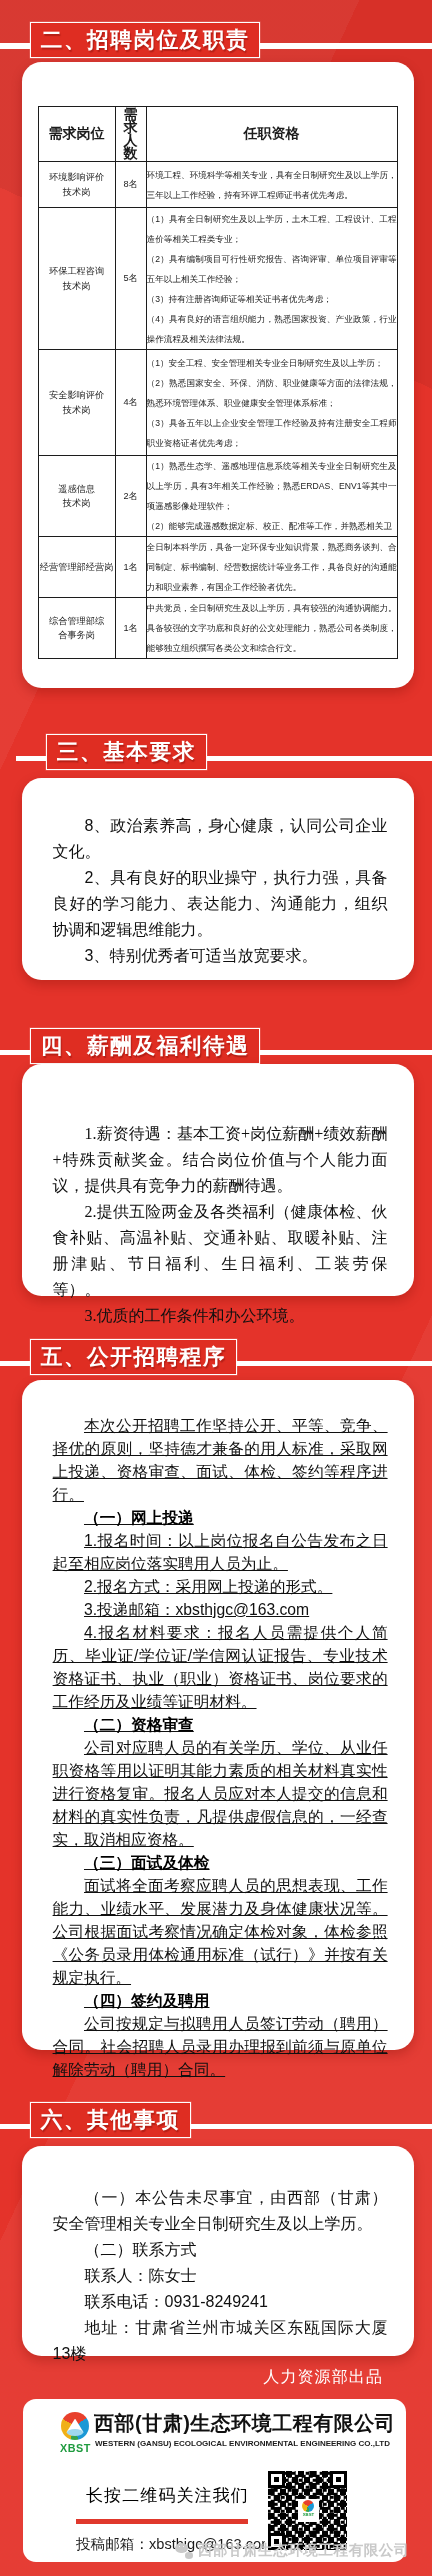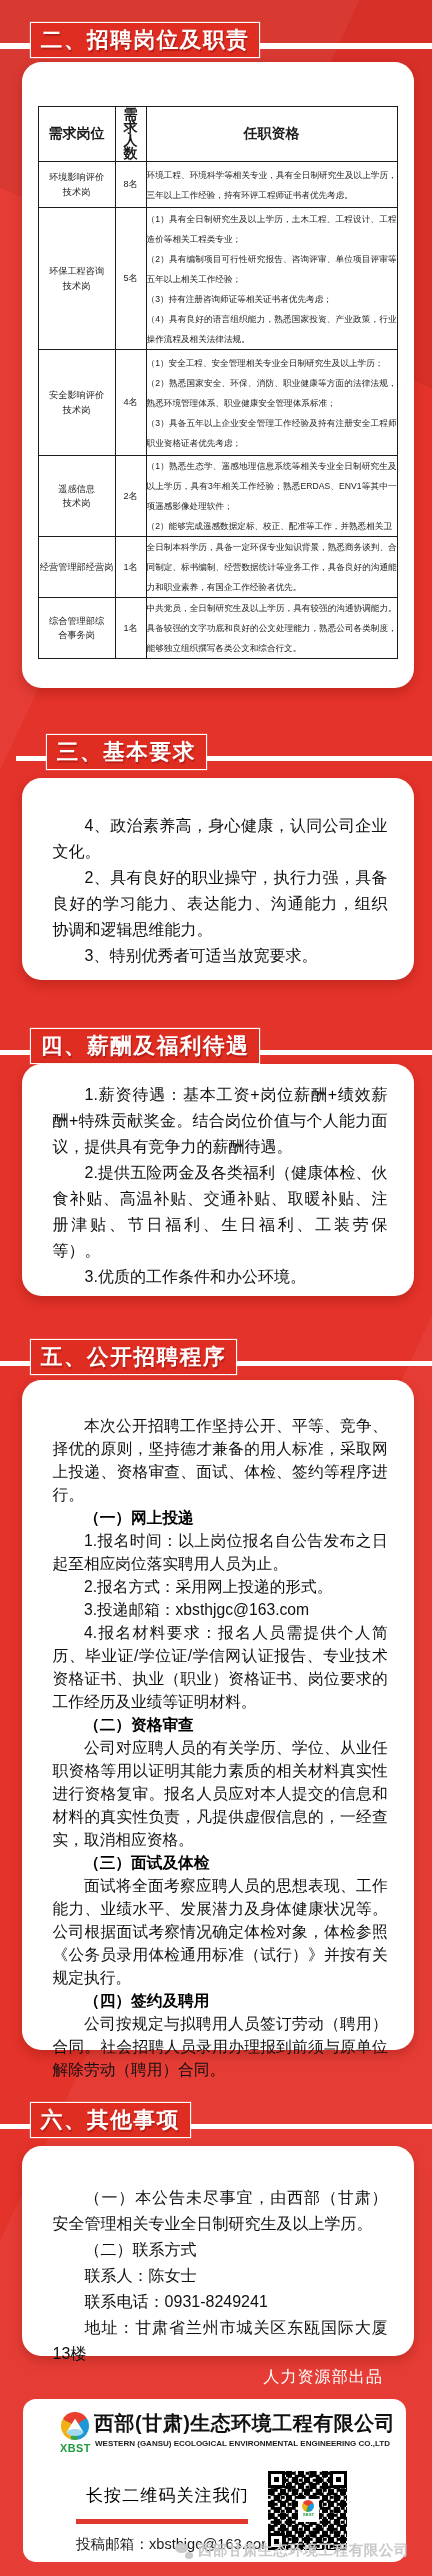"4、政治素养高，身心健康，认同公司企业文化。" p { text: 4 -> 8 }
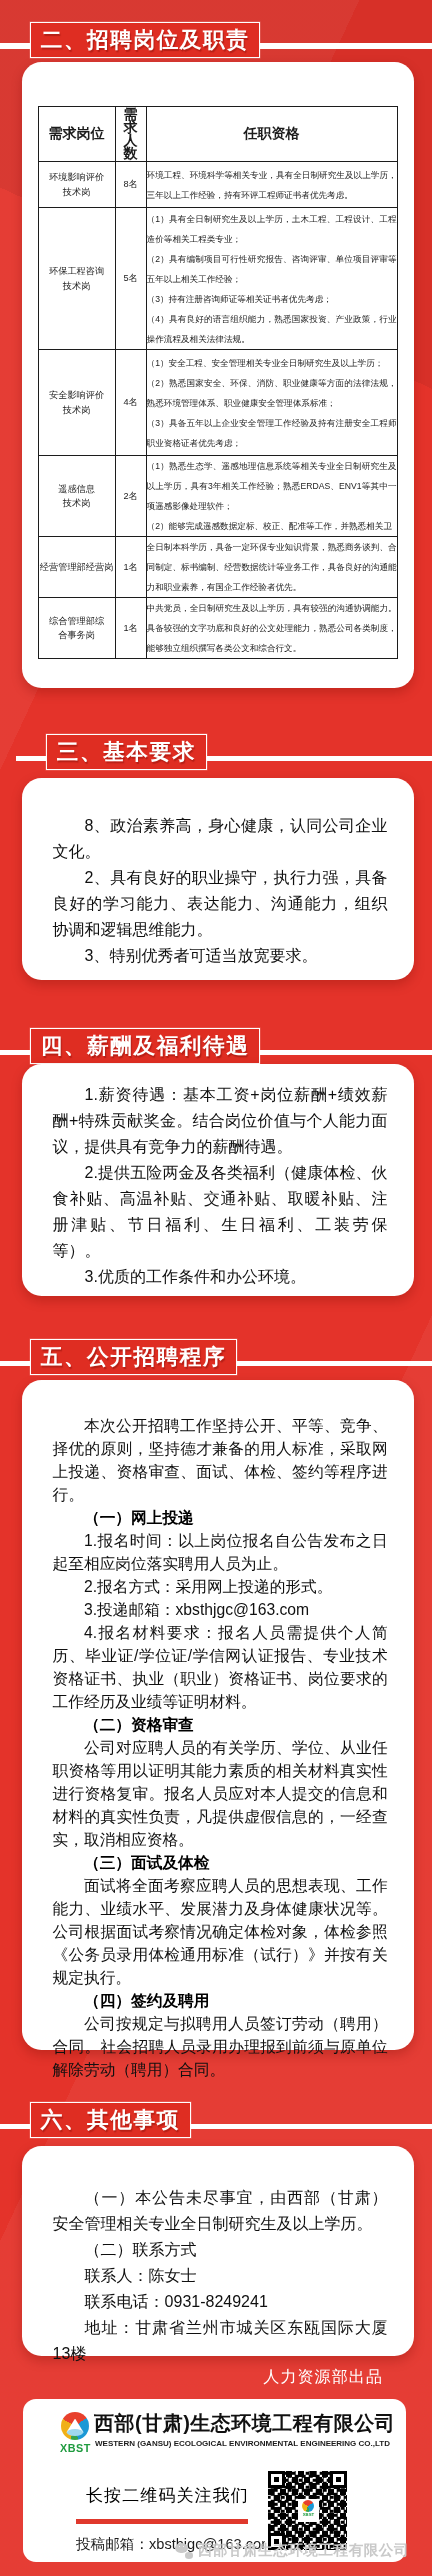"1.薪资待遇：基本工资+岗位薪酬+绩效薪酬+特殊贡献奖金。结合岗位价值与个人能力" div.bodytext { font-family: none -> Liberation Serif, serif; padding: 18px 26px 0 31px -> 57px 26px 0 31px }
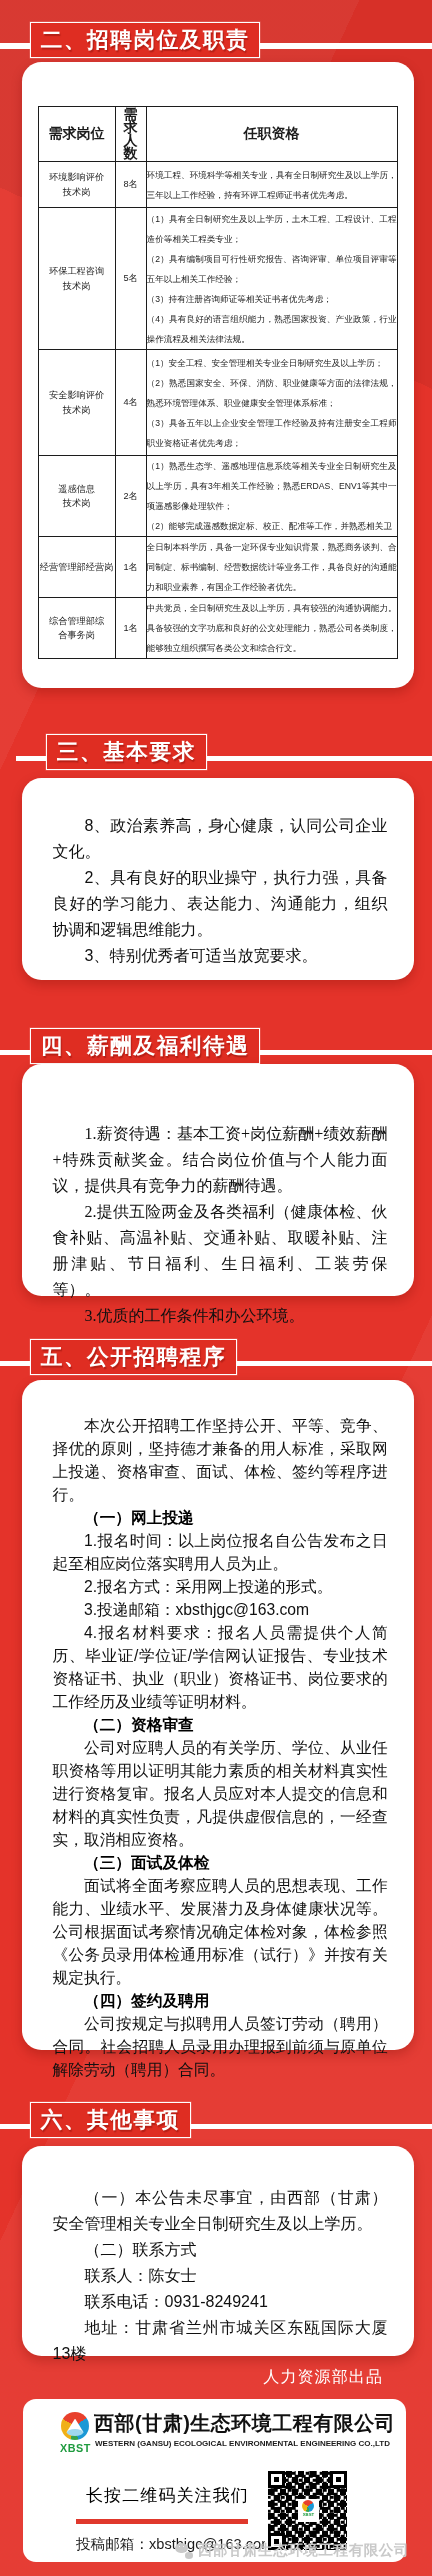"本次公开招聘工作坚持公开、平等、竞争、择优的原则，坚持德才兼备的用人标准，采取网" div.bodytext { text-decoration: none -> underline }
